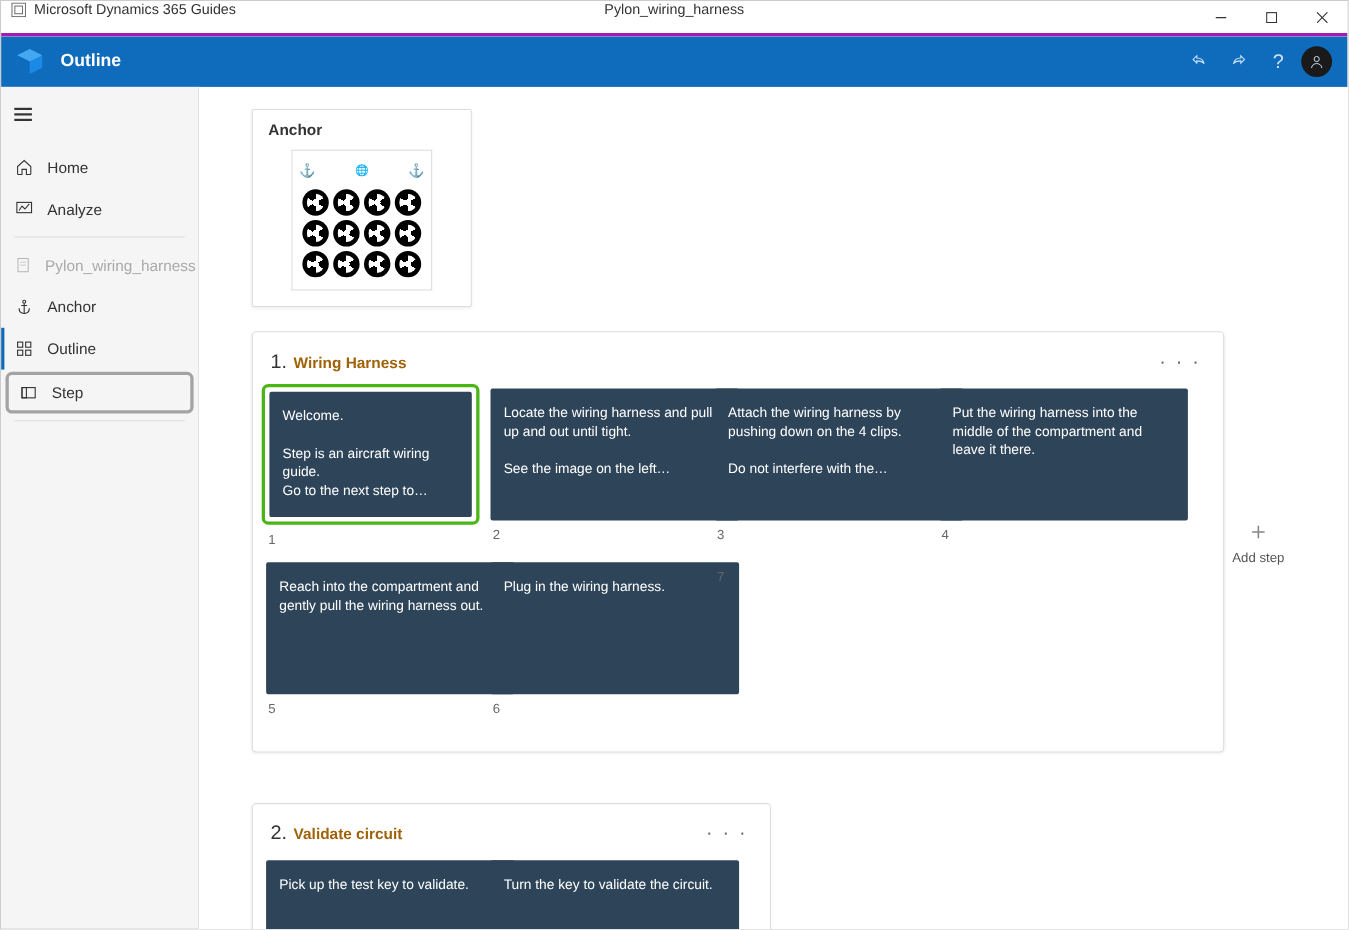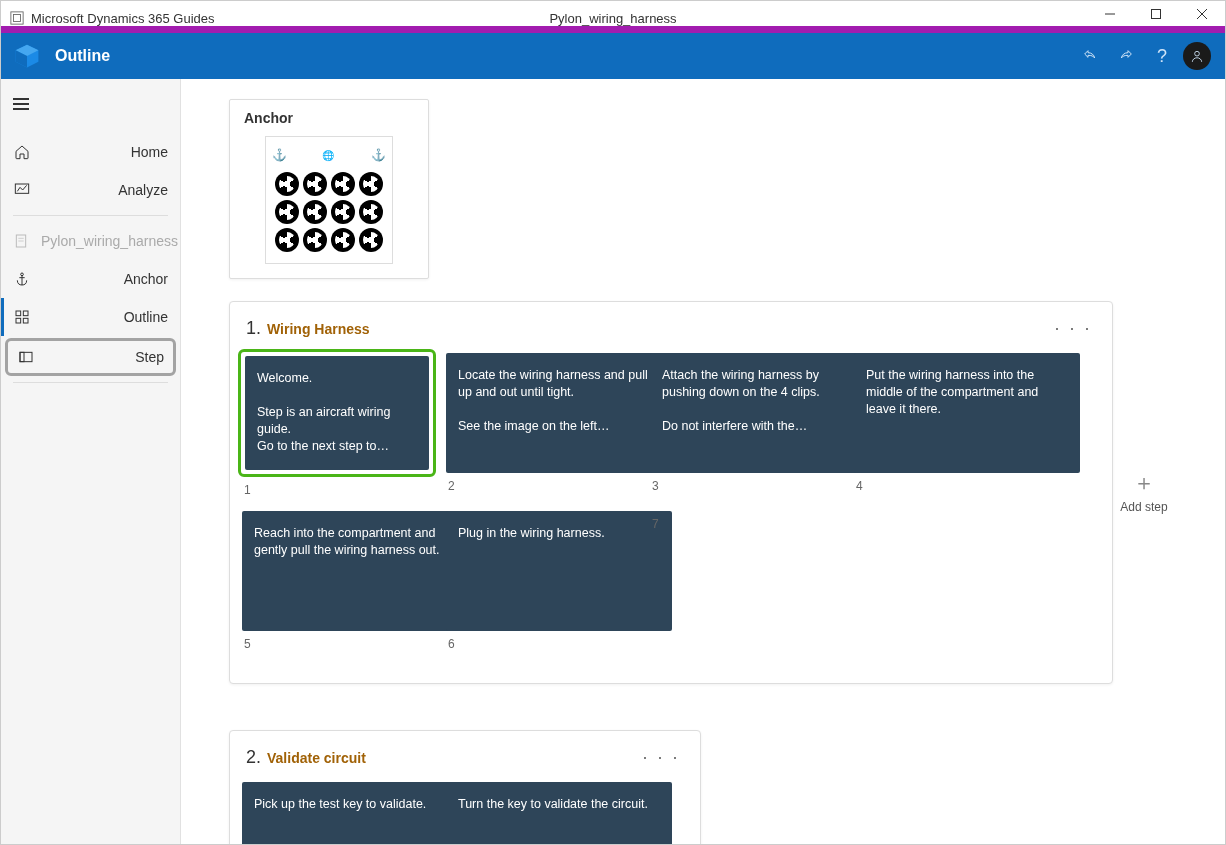"Microsoft Dynamics 365 Guides" .titlebar { align-items: flex-end -> flex-start; border-bottom: 7px solid #a21caf -> 3px solid #a21caf }
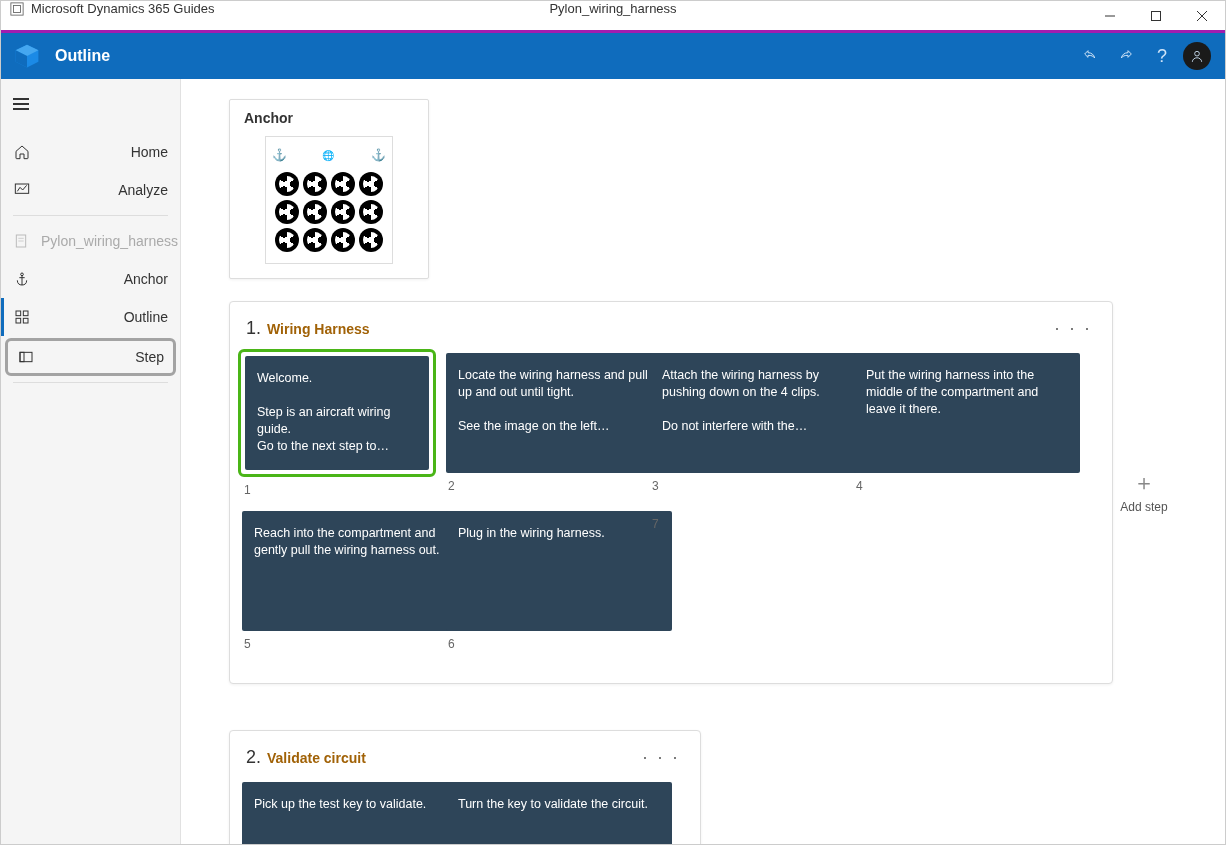"Home" .navitem { justify-content: space-between -> none }
